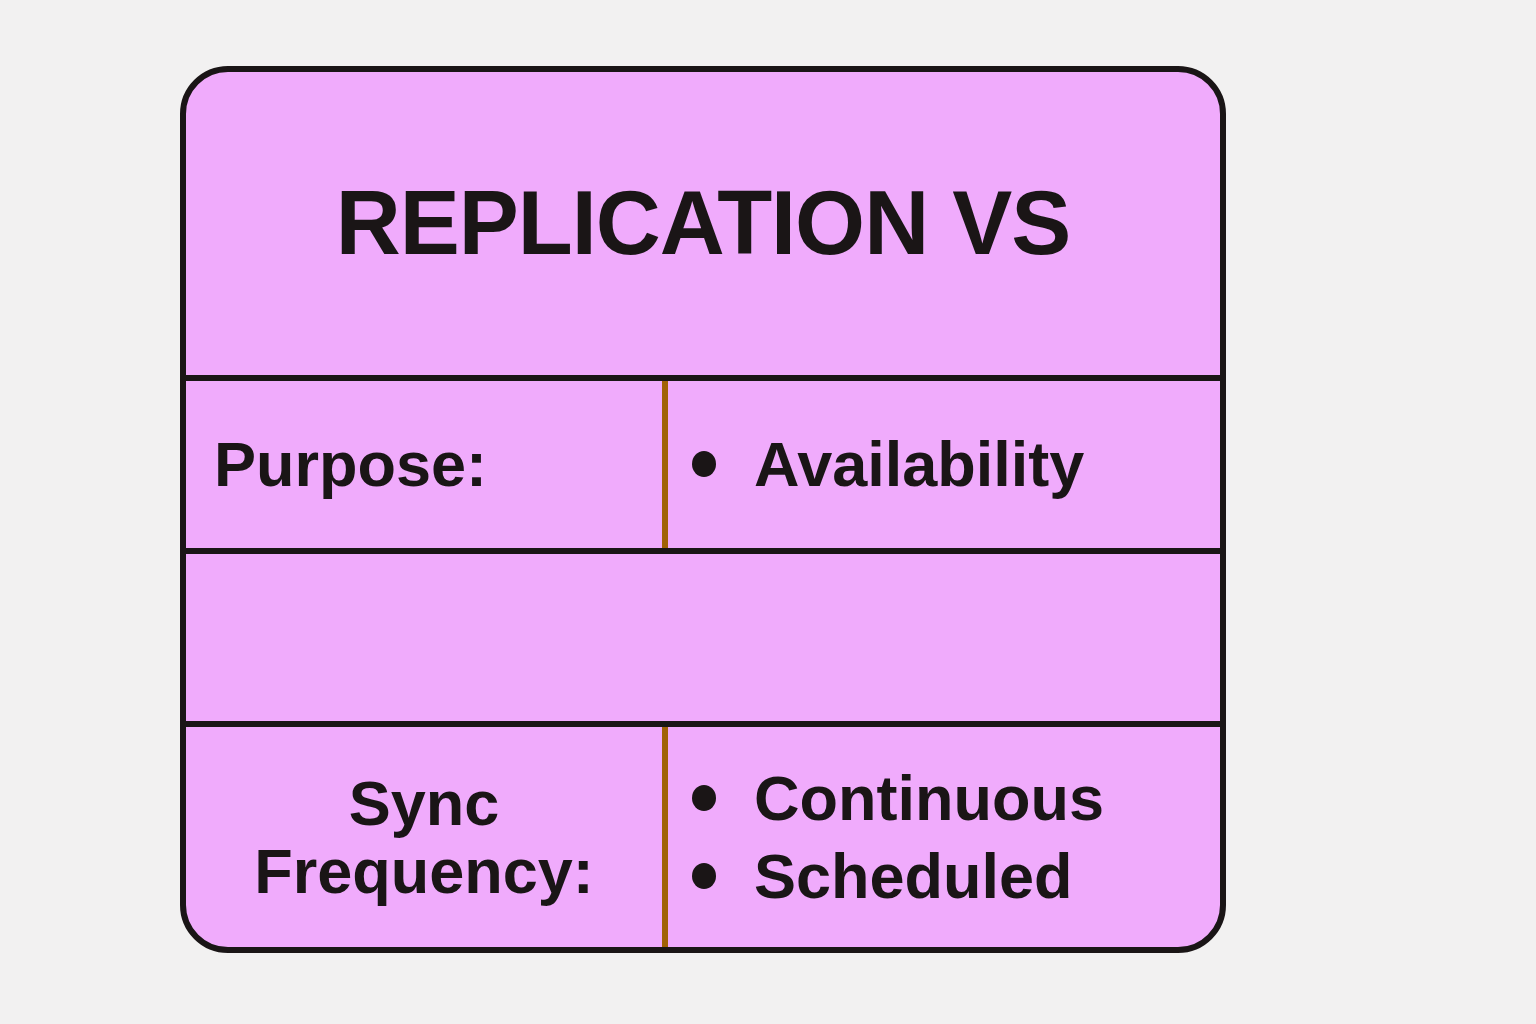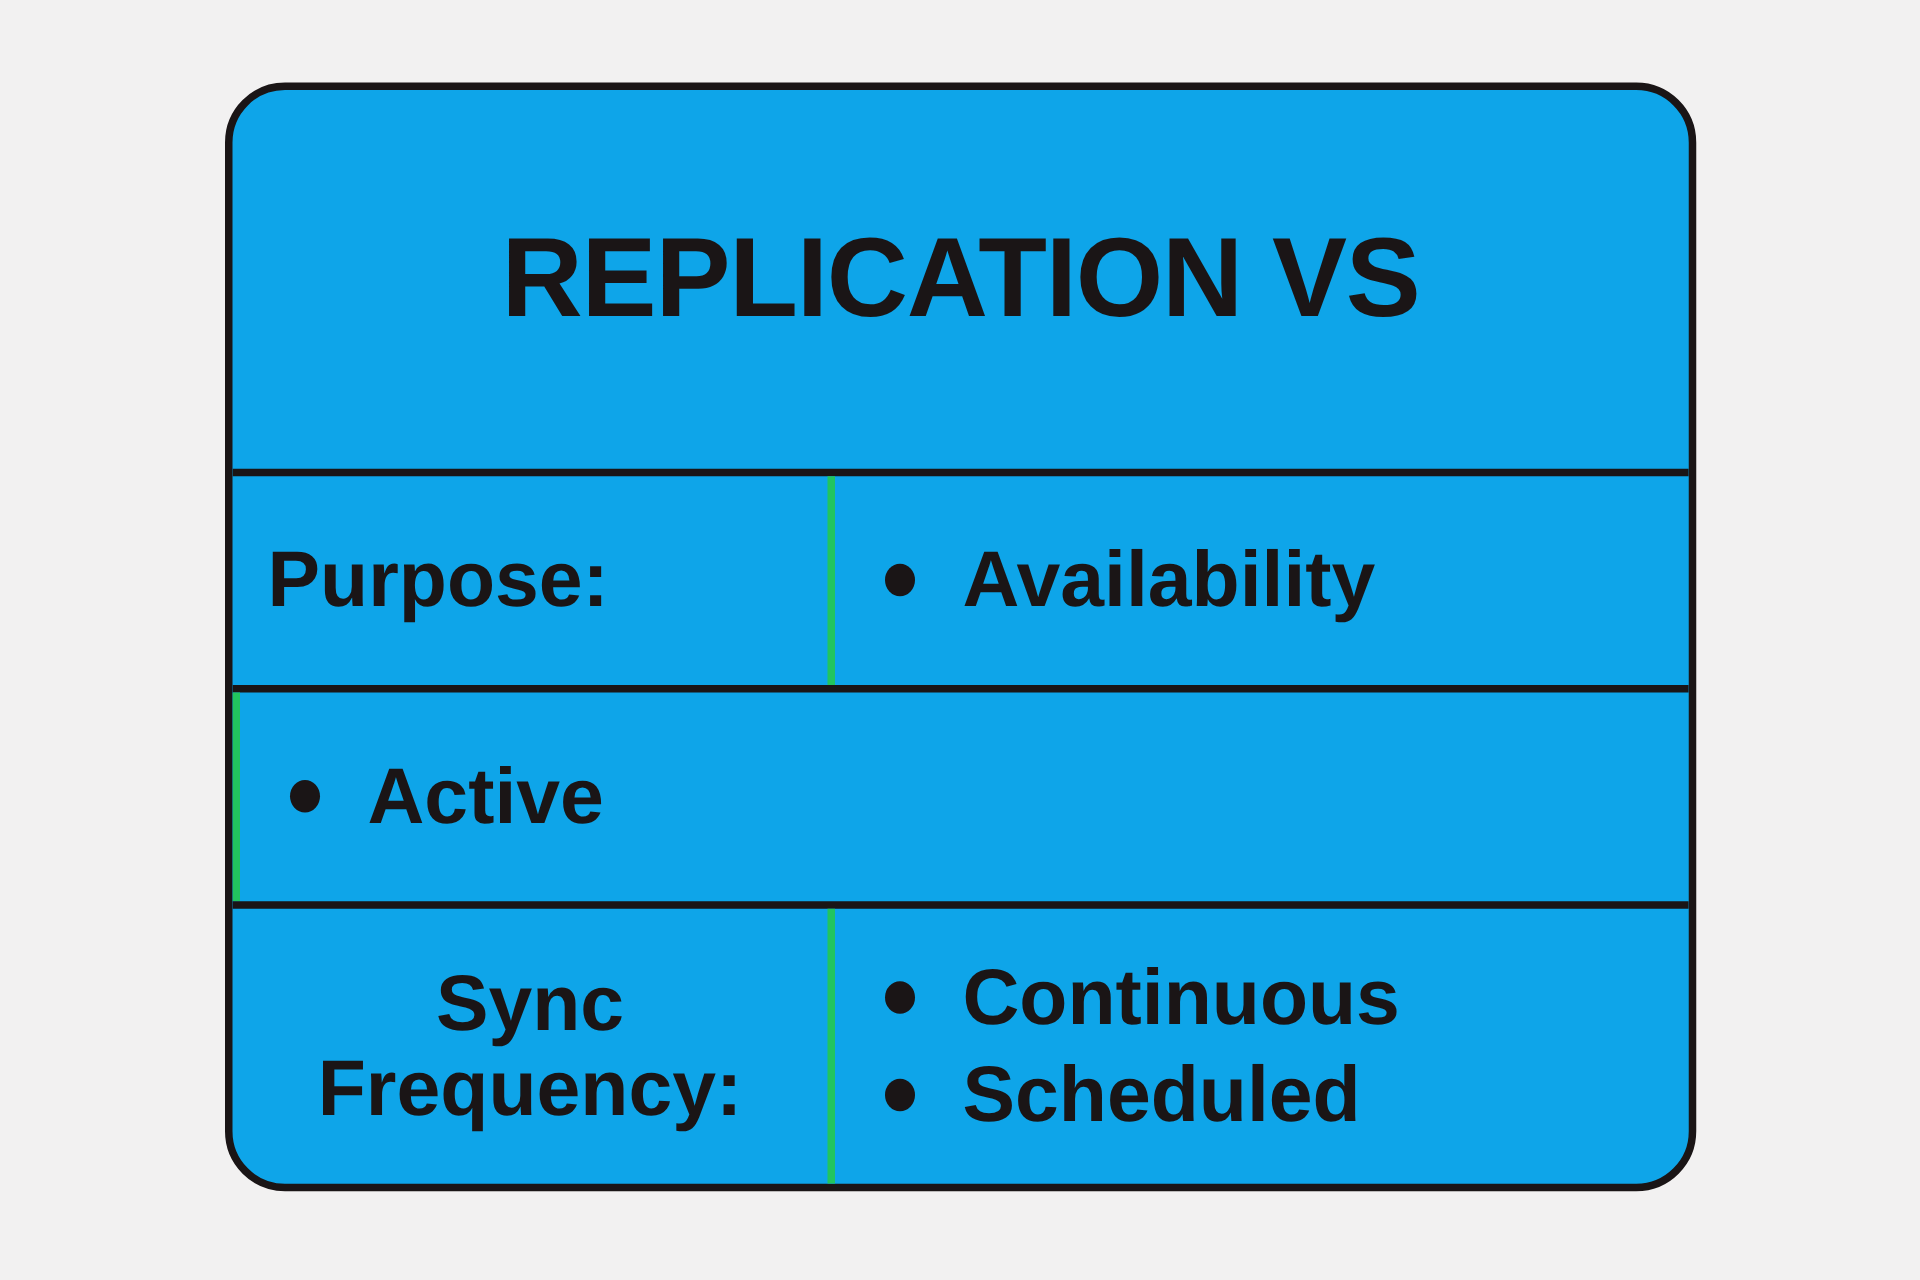"REPLICATION VS" .card { background: #0ea5e9 -> #f0abfc; width: 1177px -> 1046px }
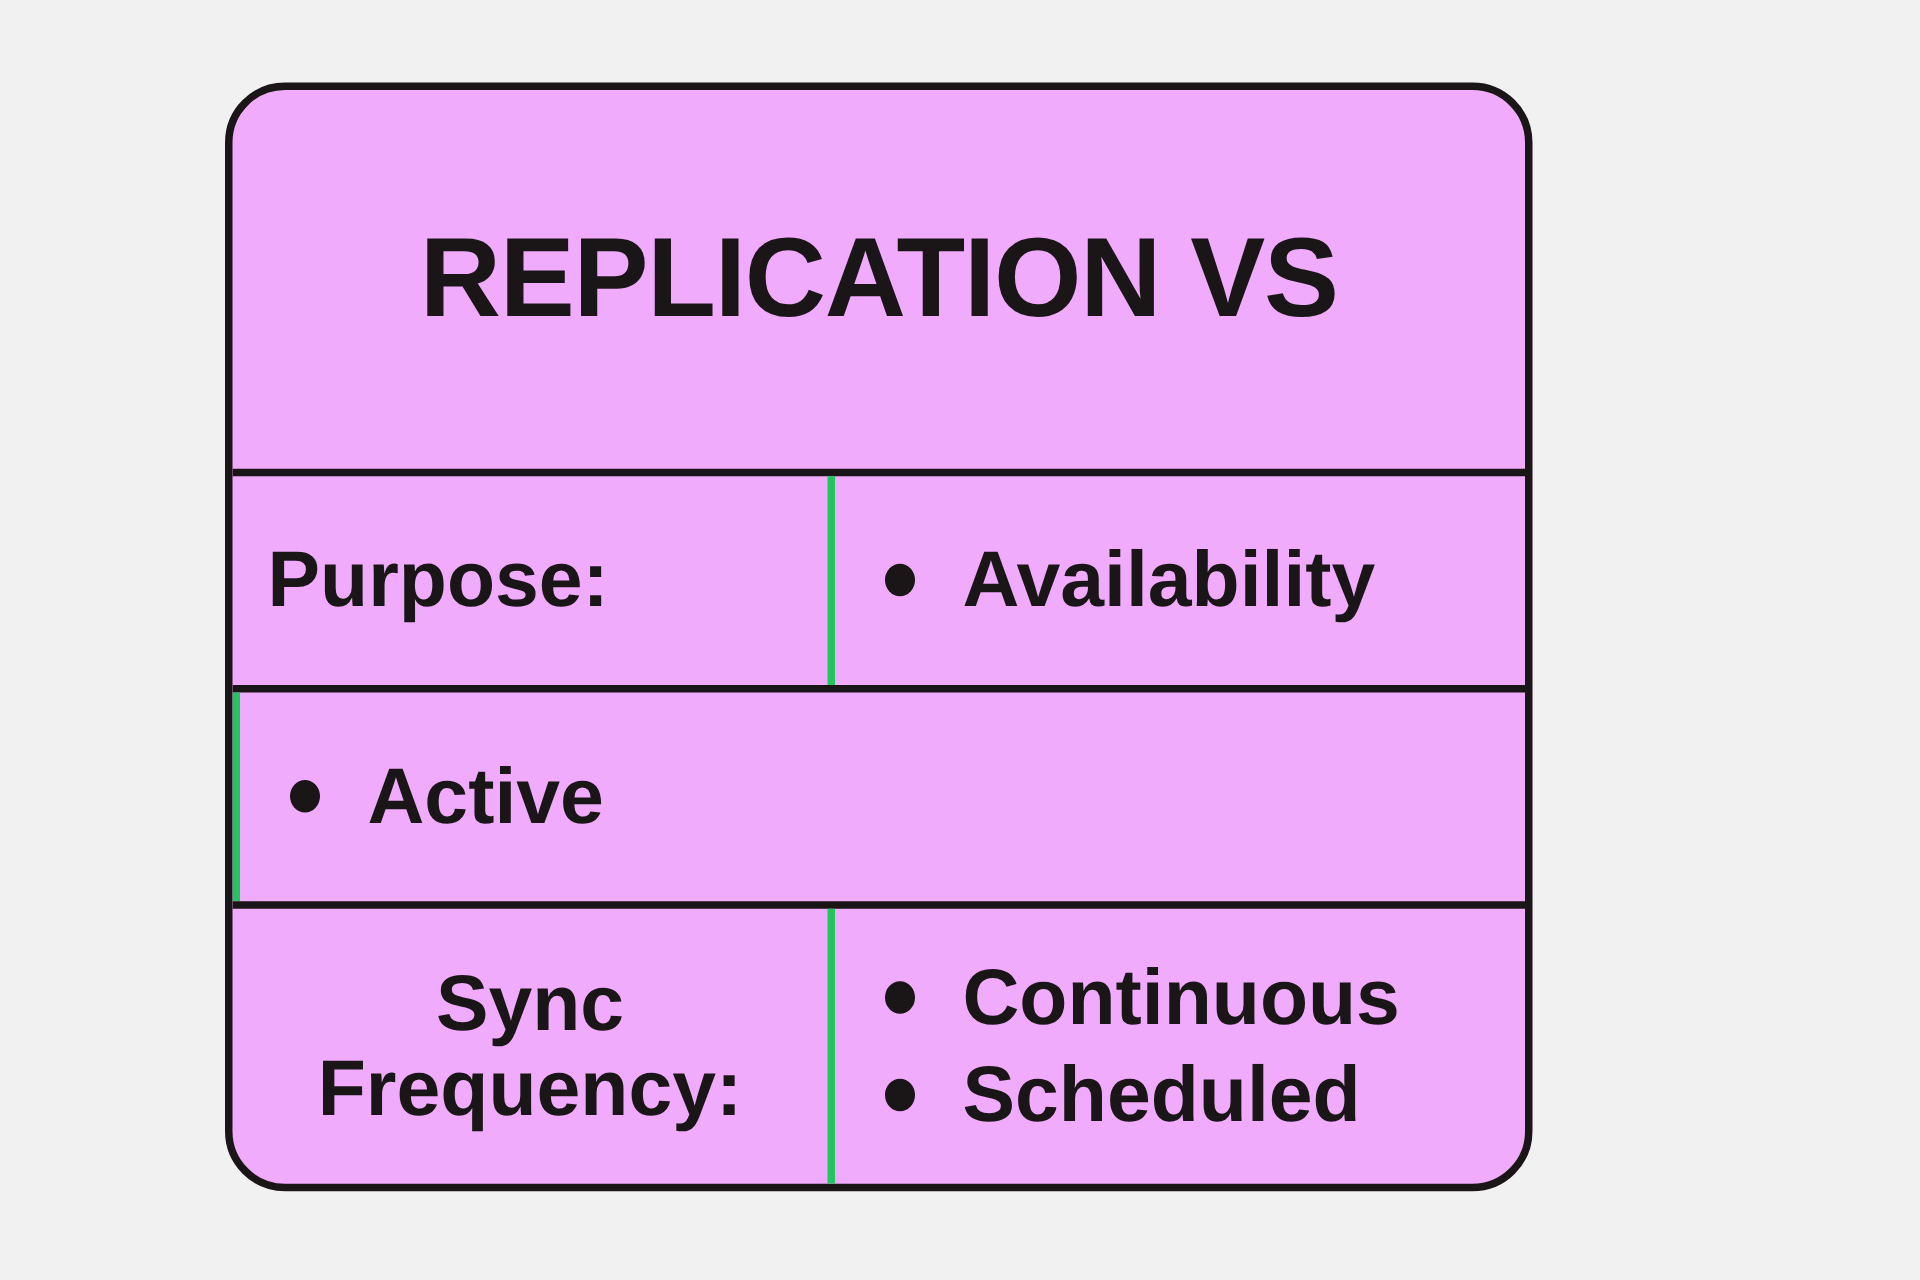"Availability" .value-cell { border-left: 6px solid #22c55e -> 6px solid #a16207; padding-left: 40px -> 24px }
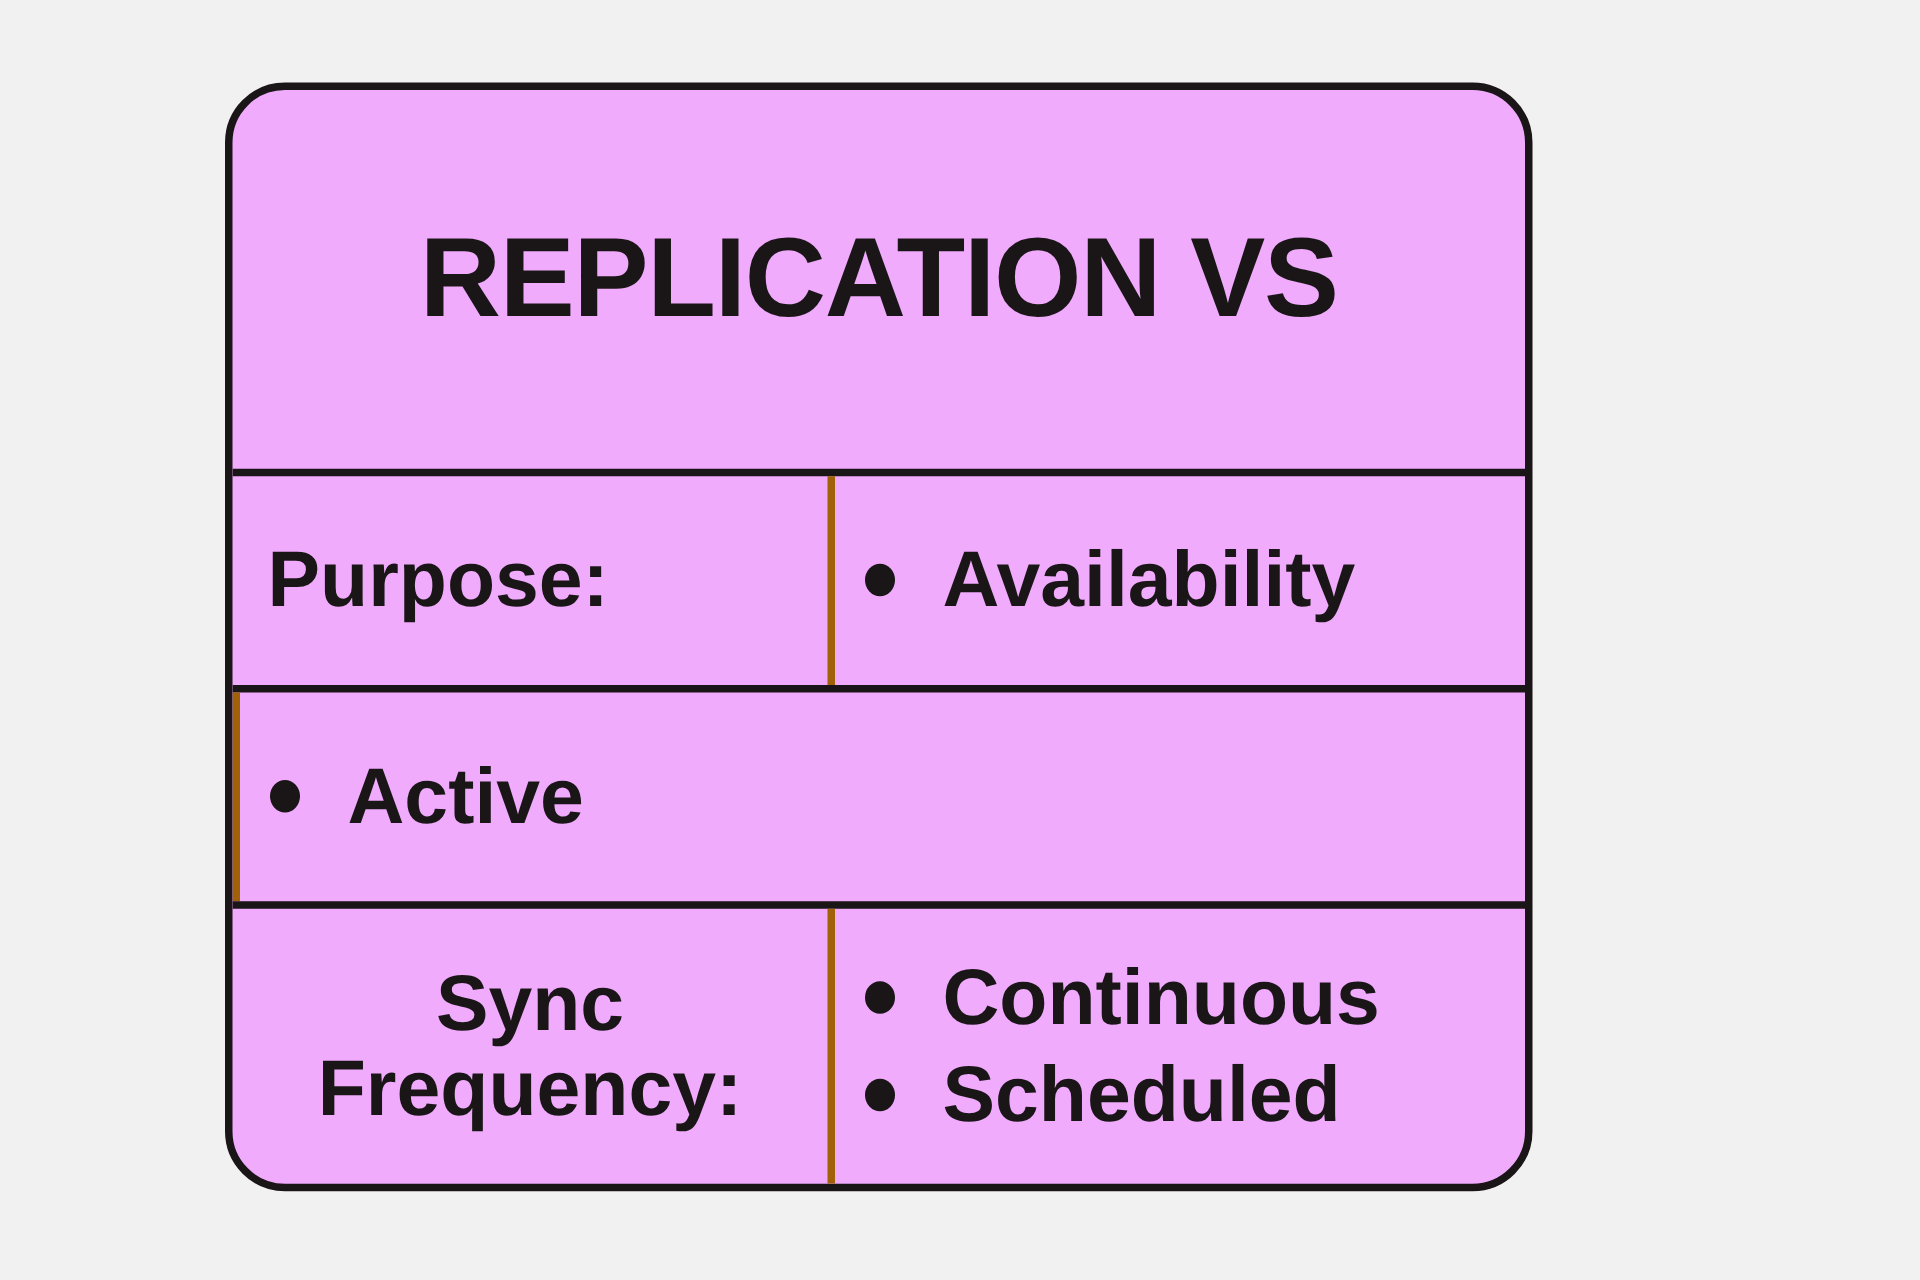"Active" div.value-cell { html: <div> <div> <span></span> <span>Active</span> </div> </div> -> none }
